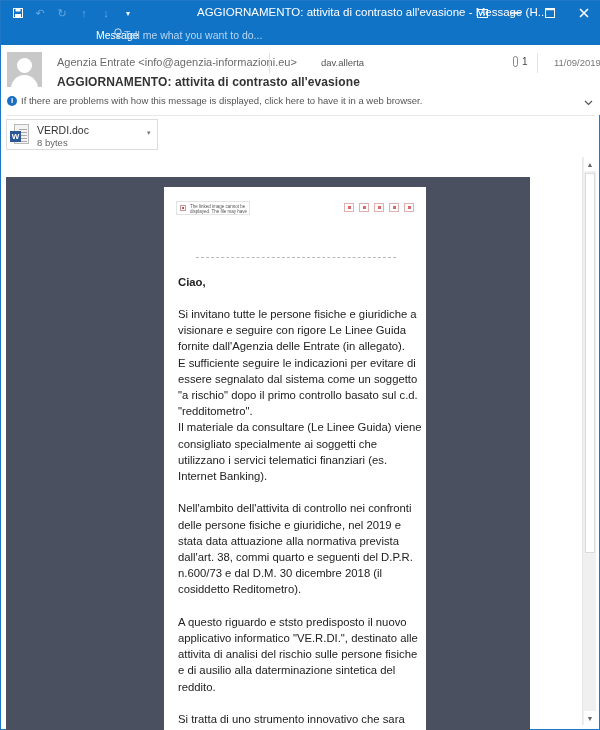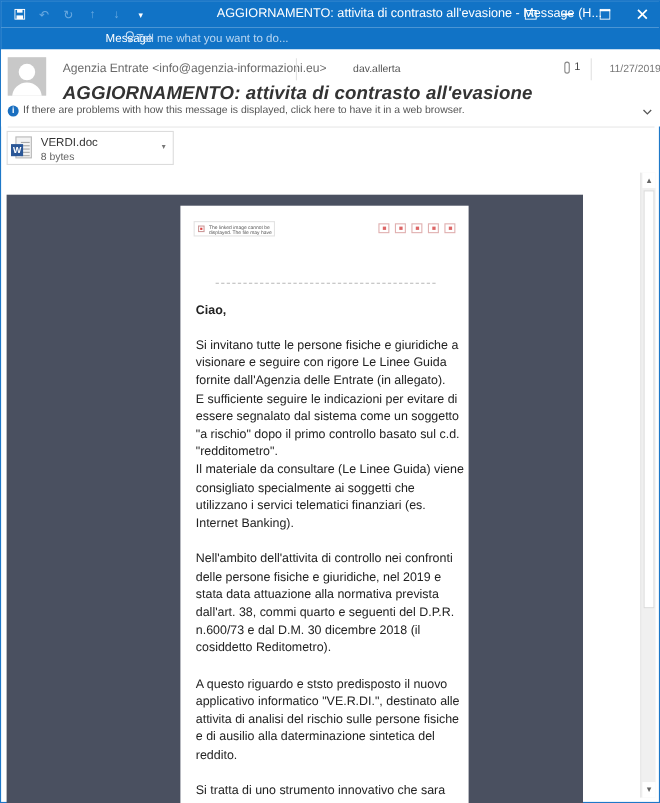"11/27/2019" span.date { text: 11/27/2019 -> 11/09/2019 }
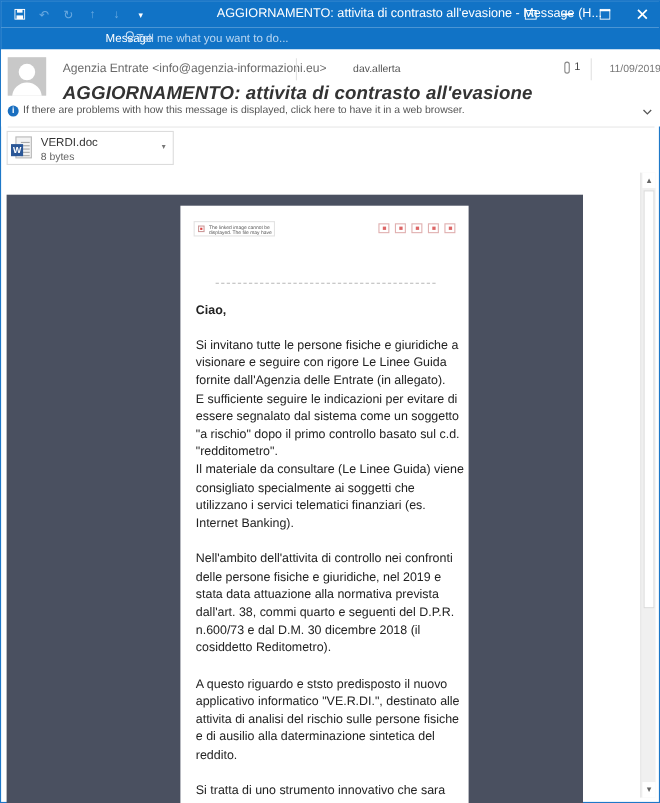"AGGIORNAMENTO: attivita di contrasto all'evasione" .subject { font-size: 17px -> 12px; font-style: italic -> none }
